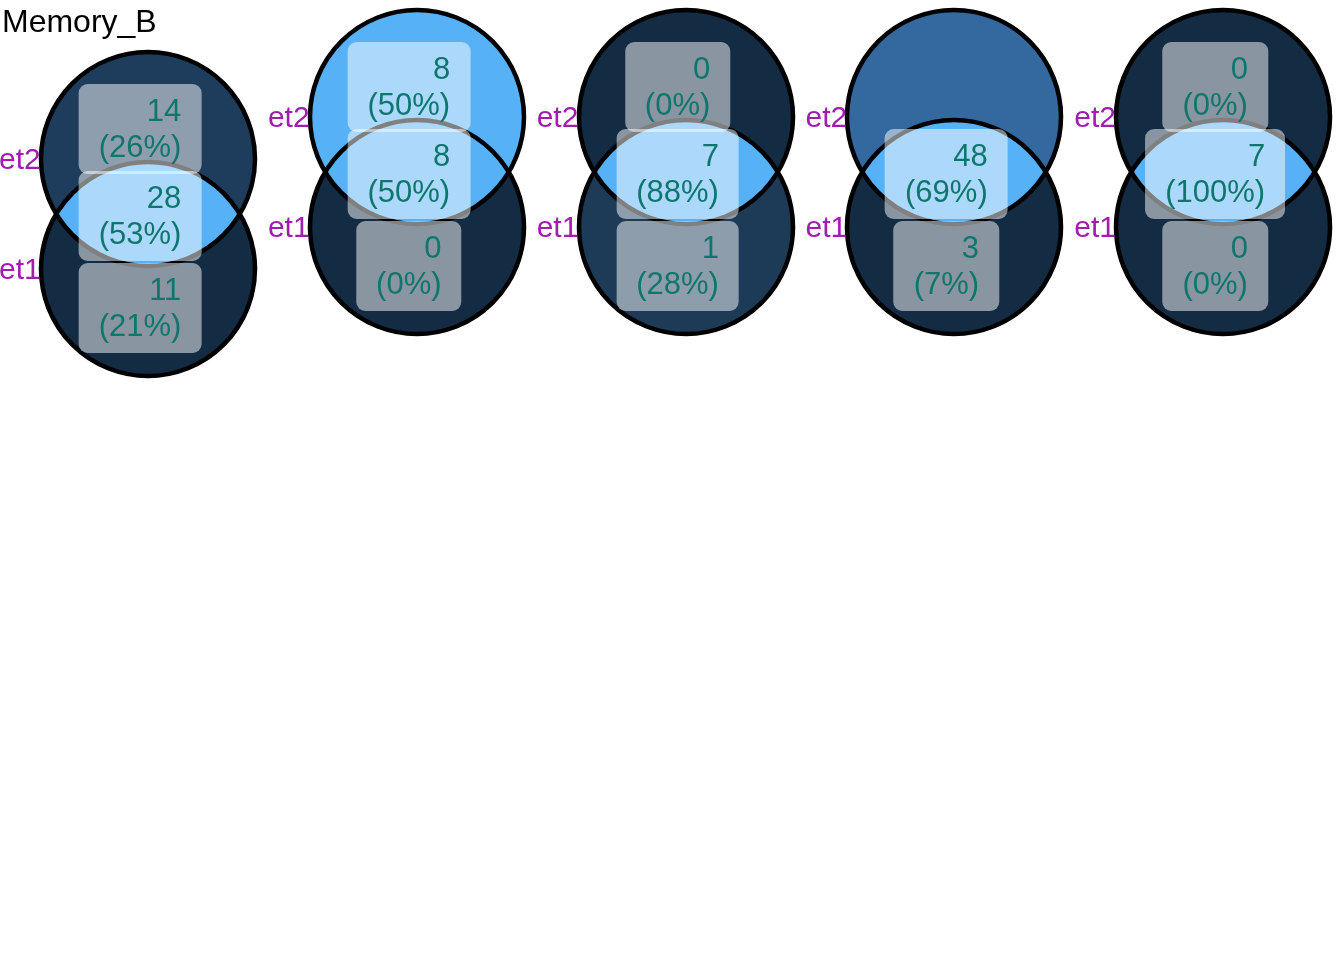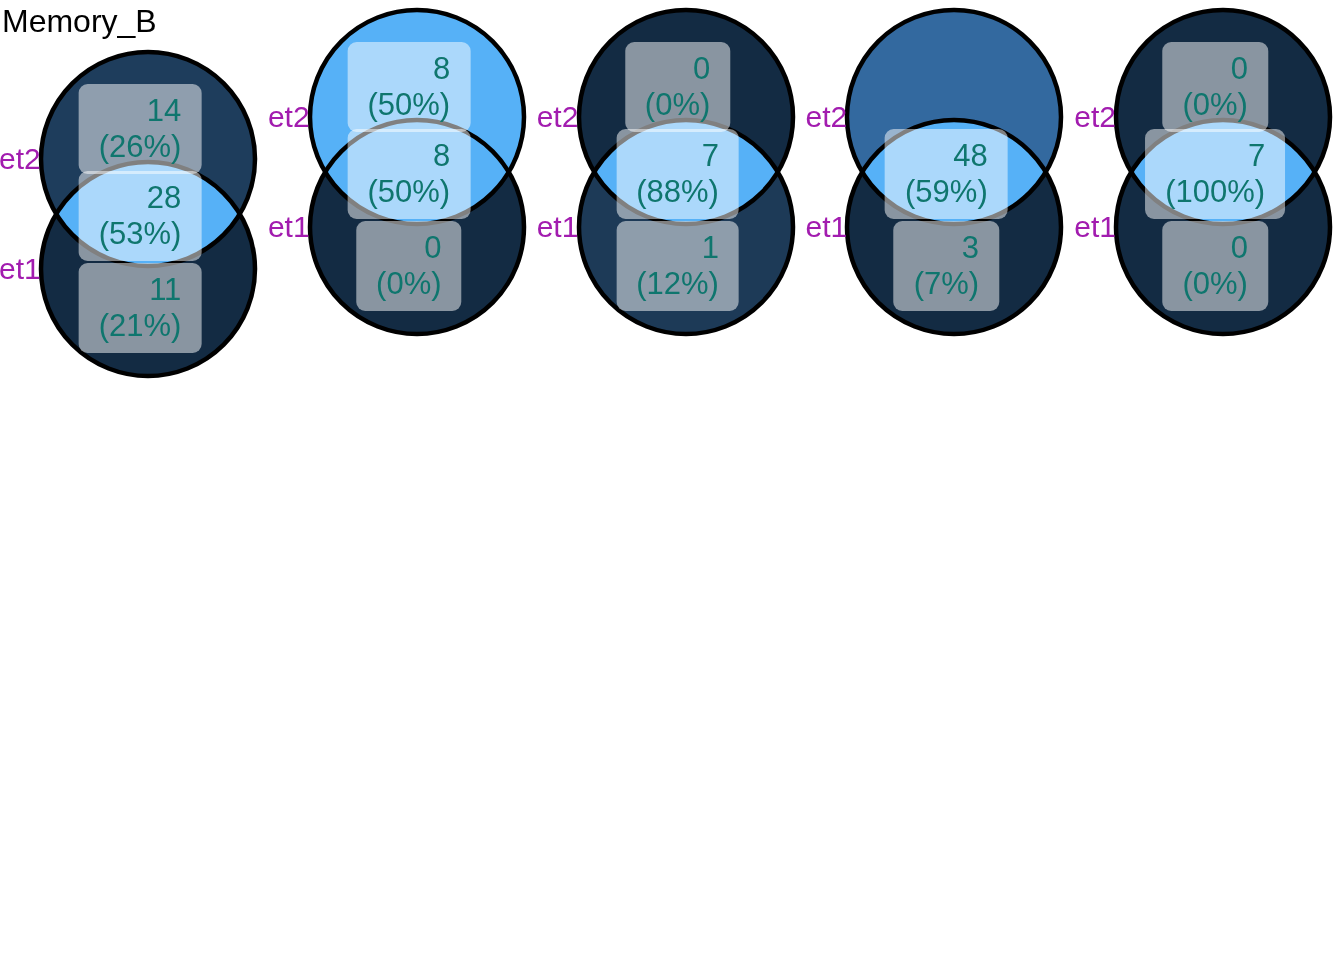"(59%)" div { text: 59% -> 69% }
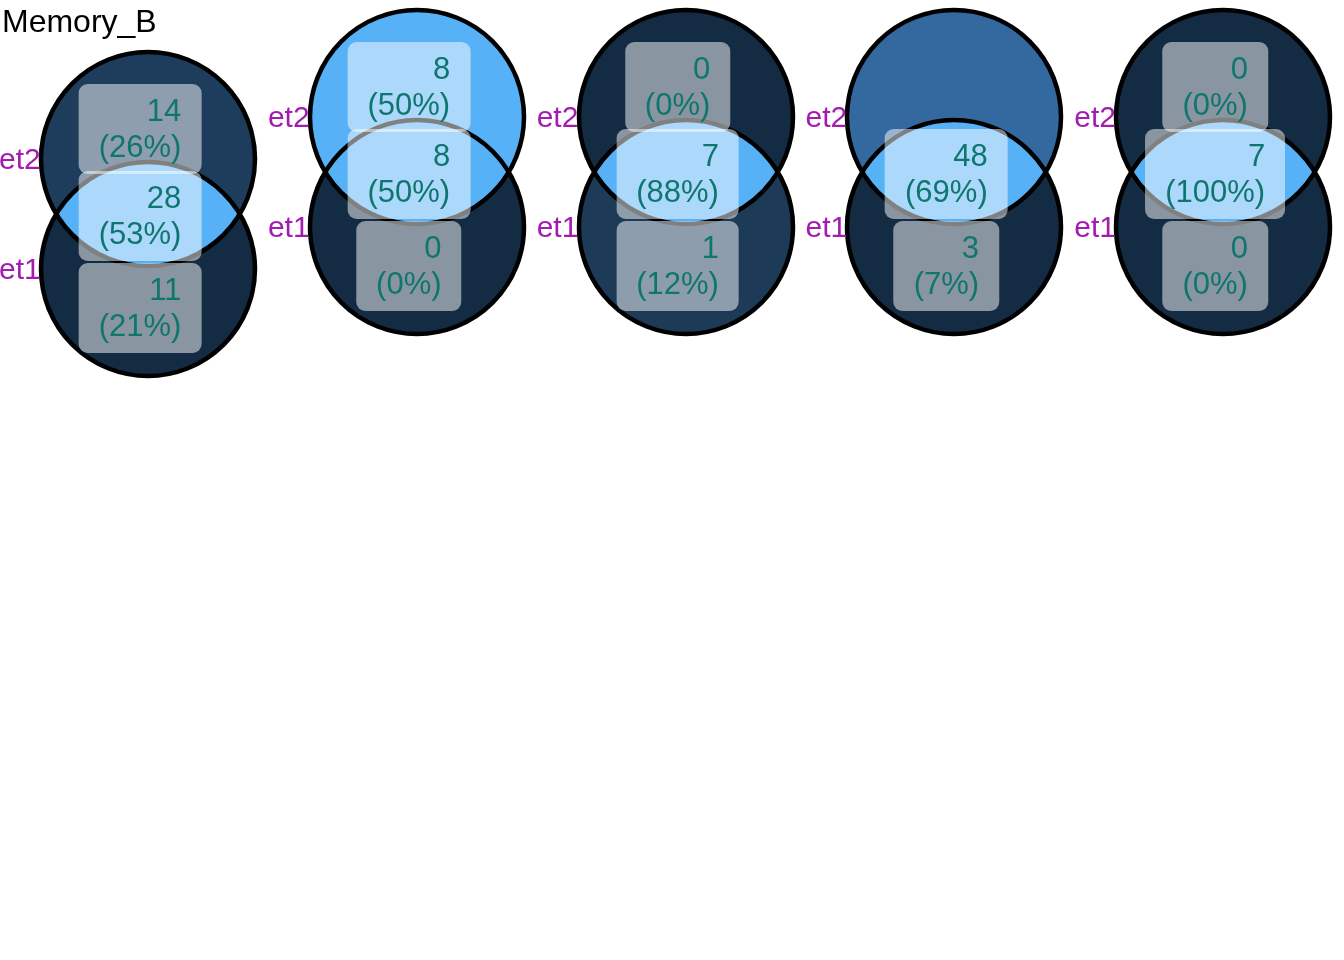"(12%)" div { text: 12% -> 28% }
